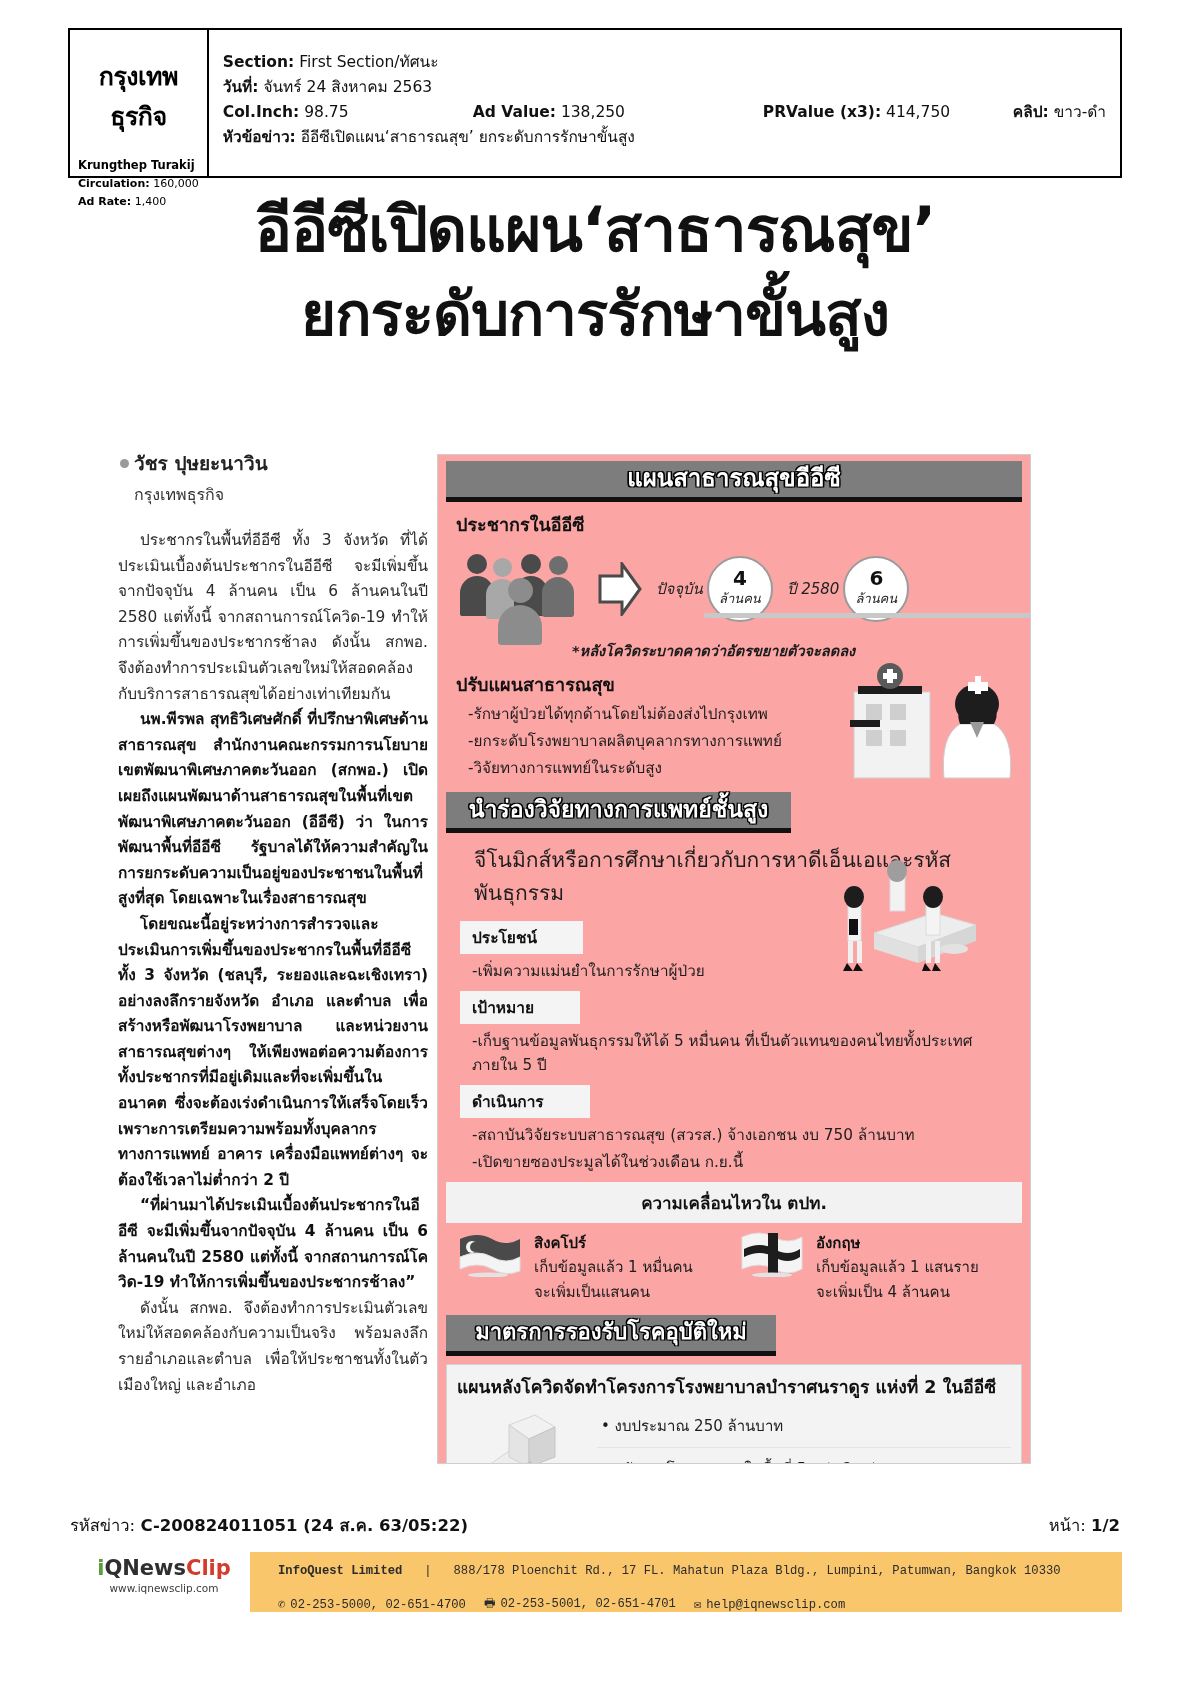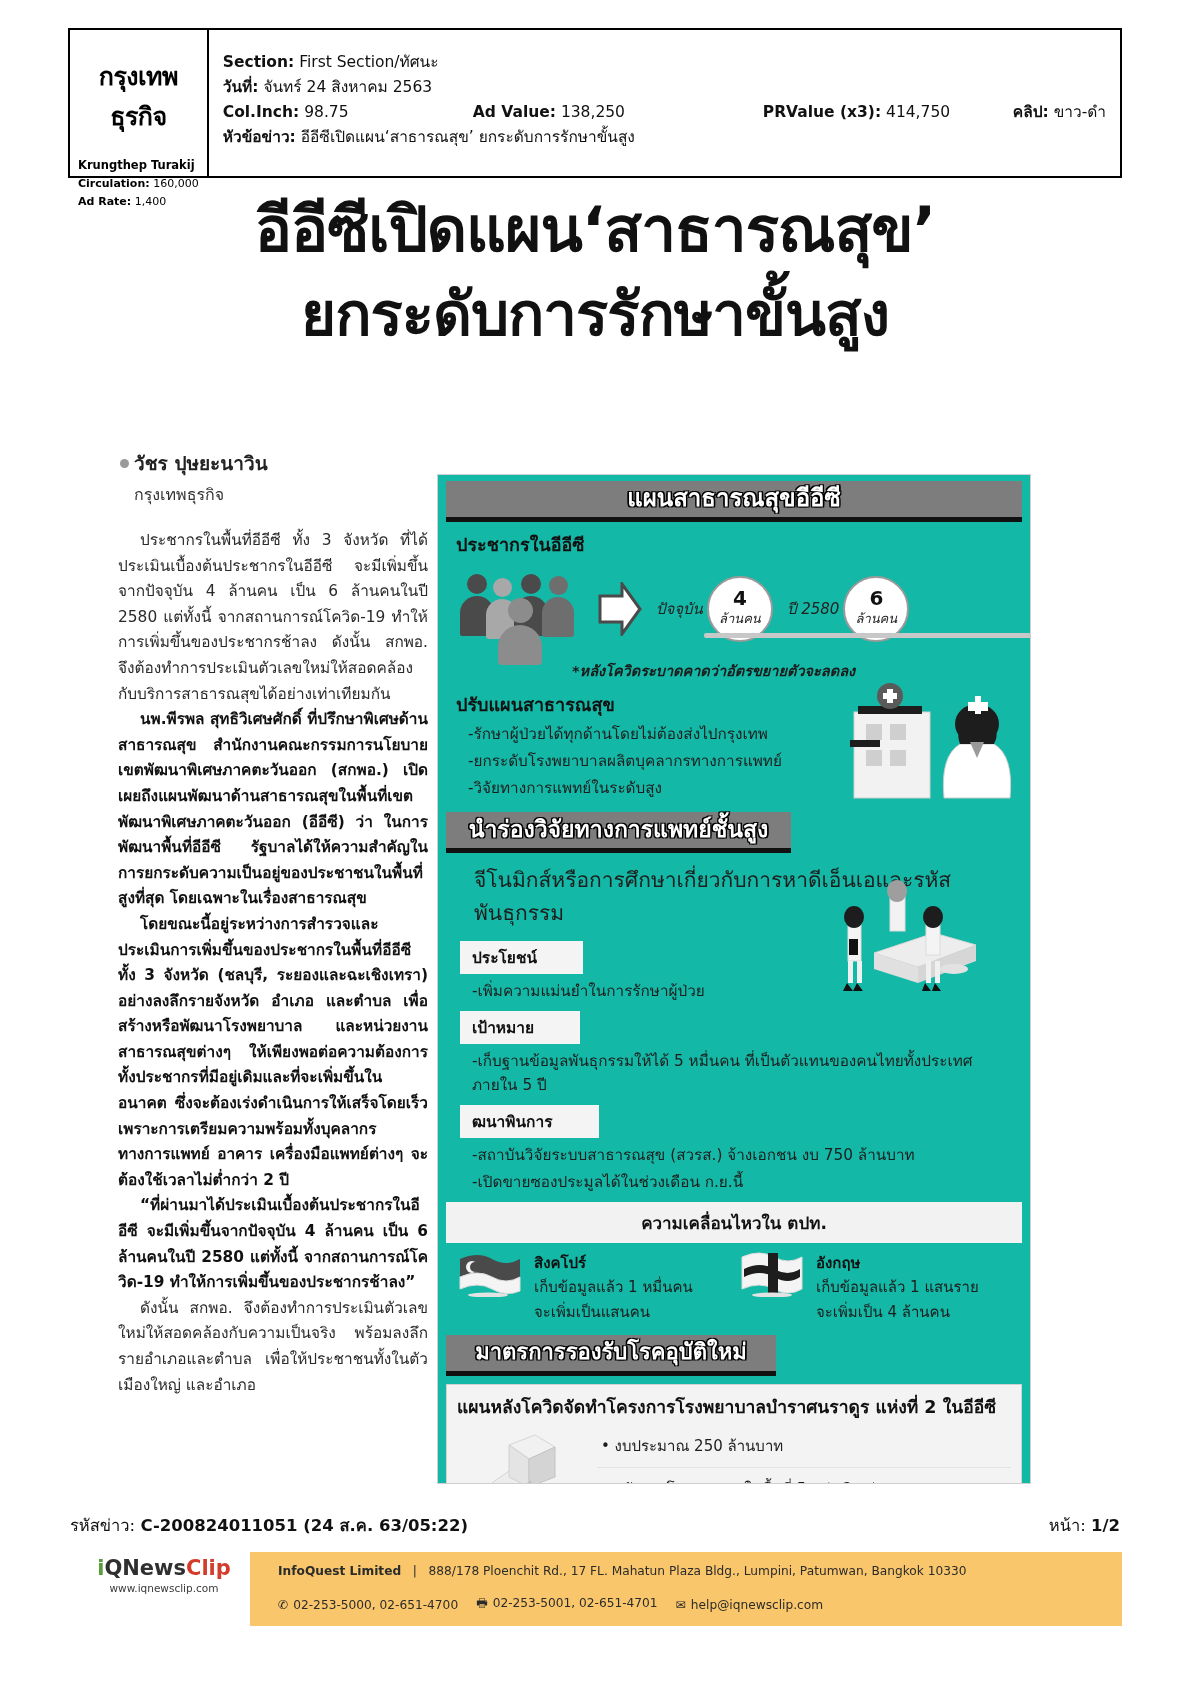"แผนสาธารณสุขอีอีซี" .info { background: #14b8a6 -> #fca5a5; top: 474px -> 454px }
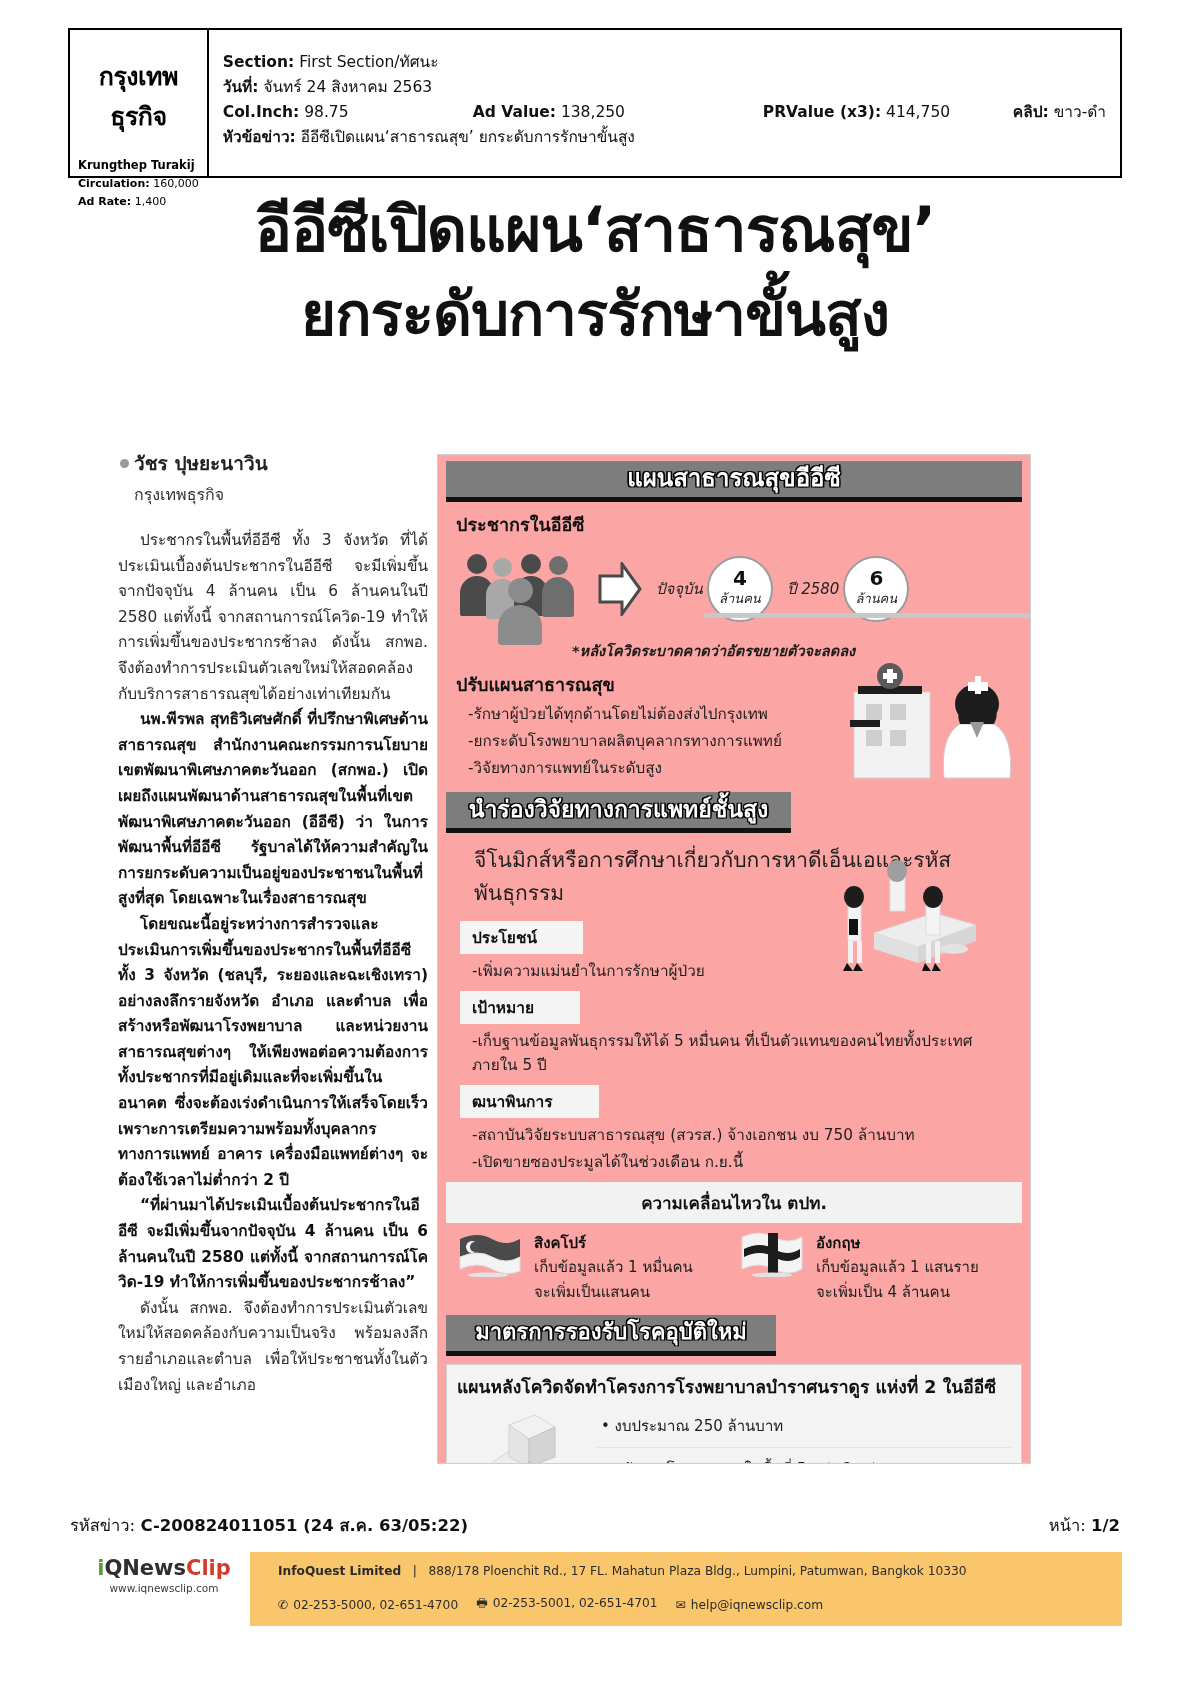"ฒนาพินการ" div.tag { text: ฒนาพินการ -> ดำเนินการ }
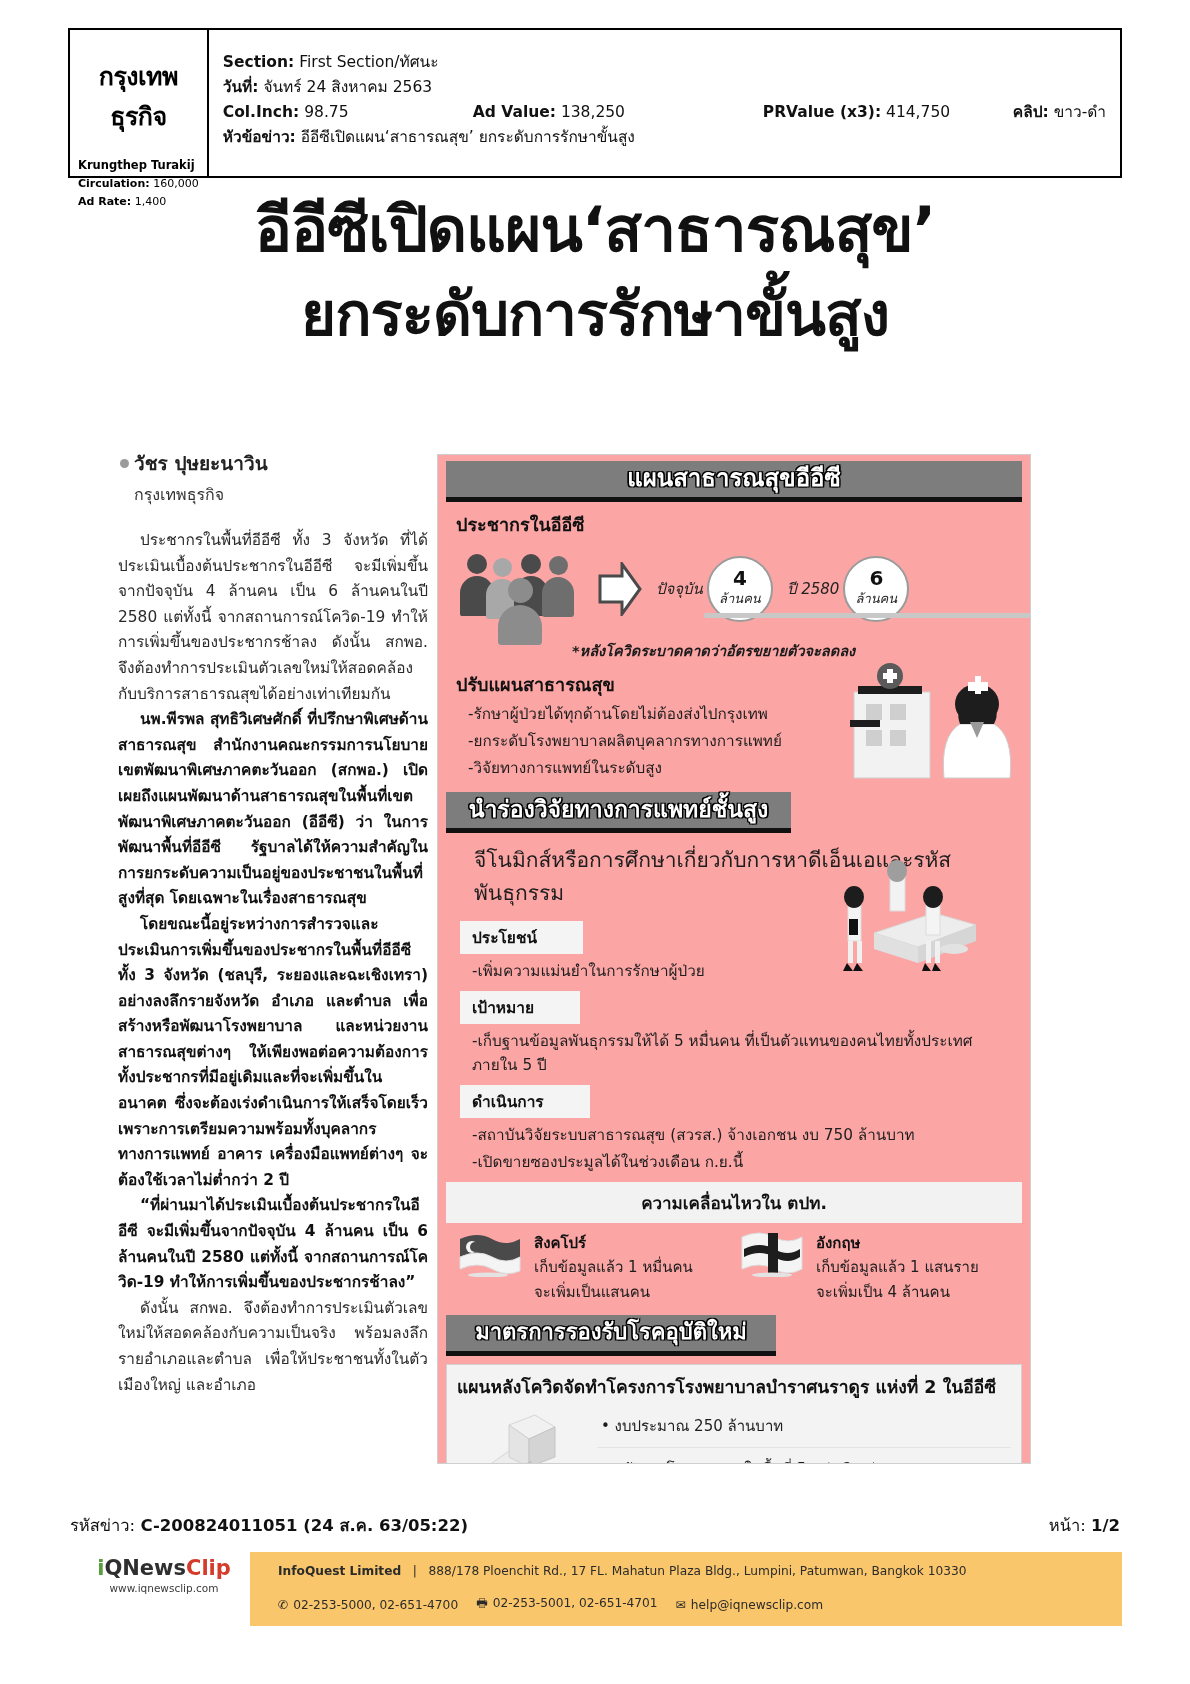"InfoQuest Limited | 888/178 Ploenchit" .footbar { font-family: none -> Liberation Mono, monospace; height: 74px -> 60px }
